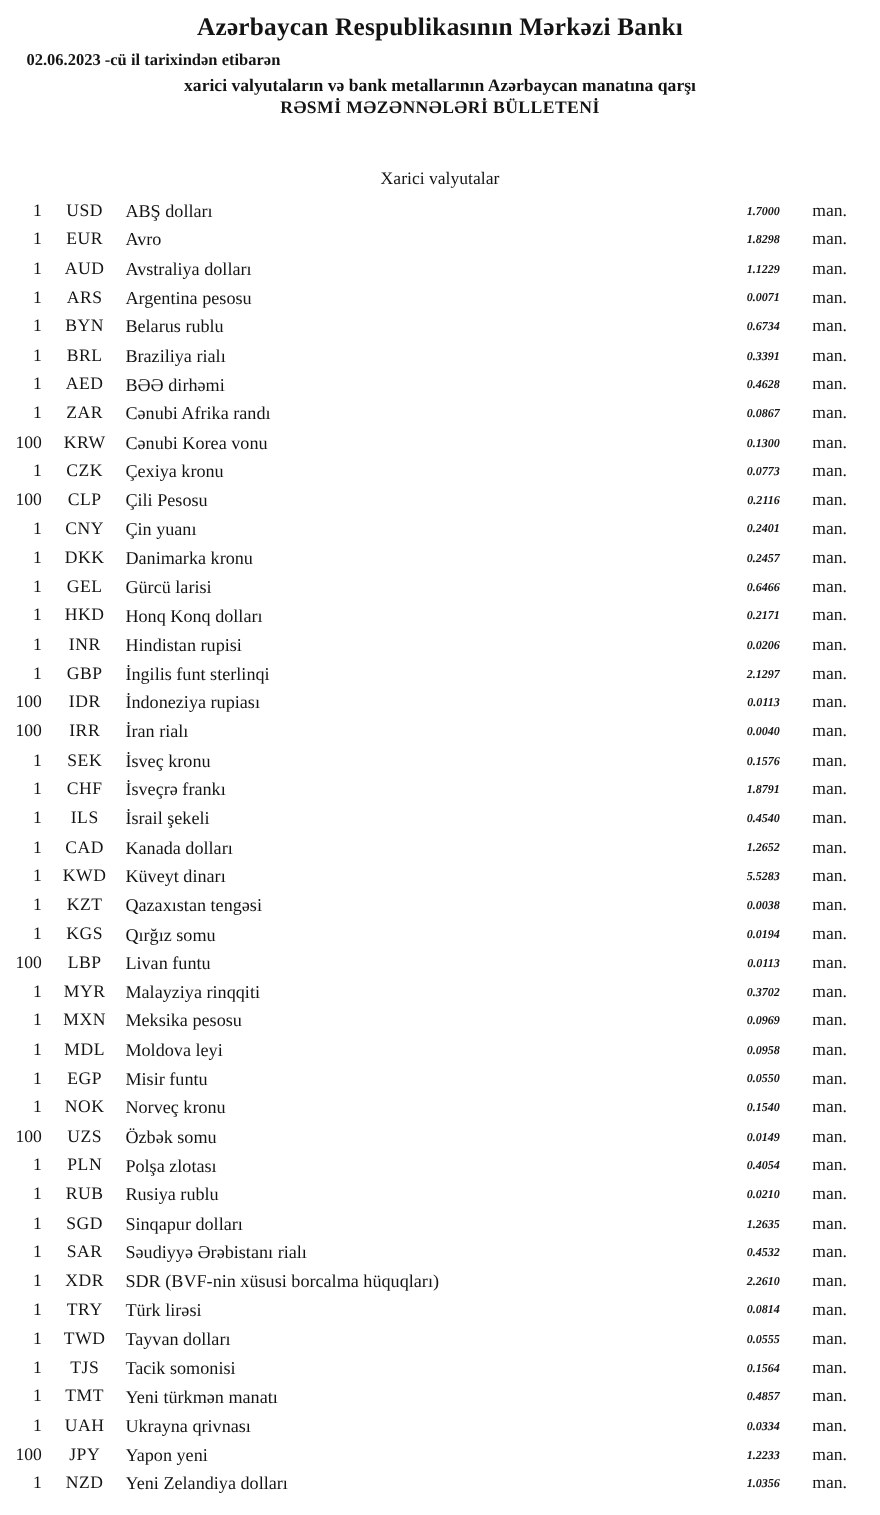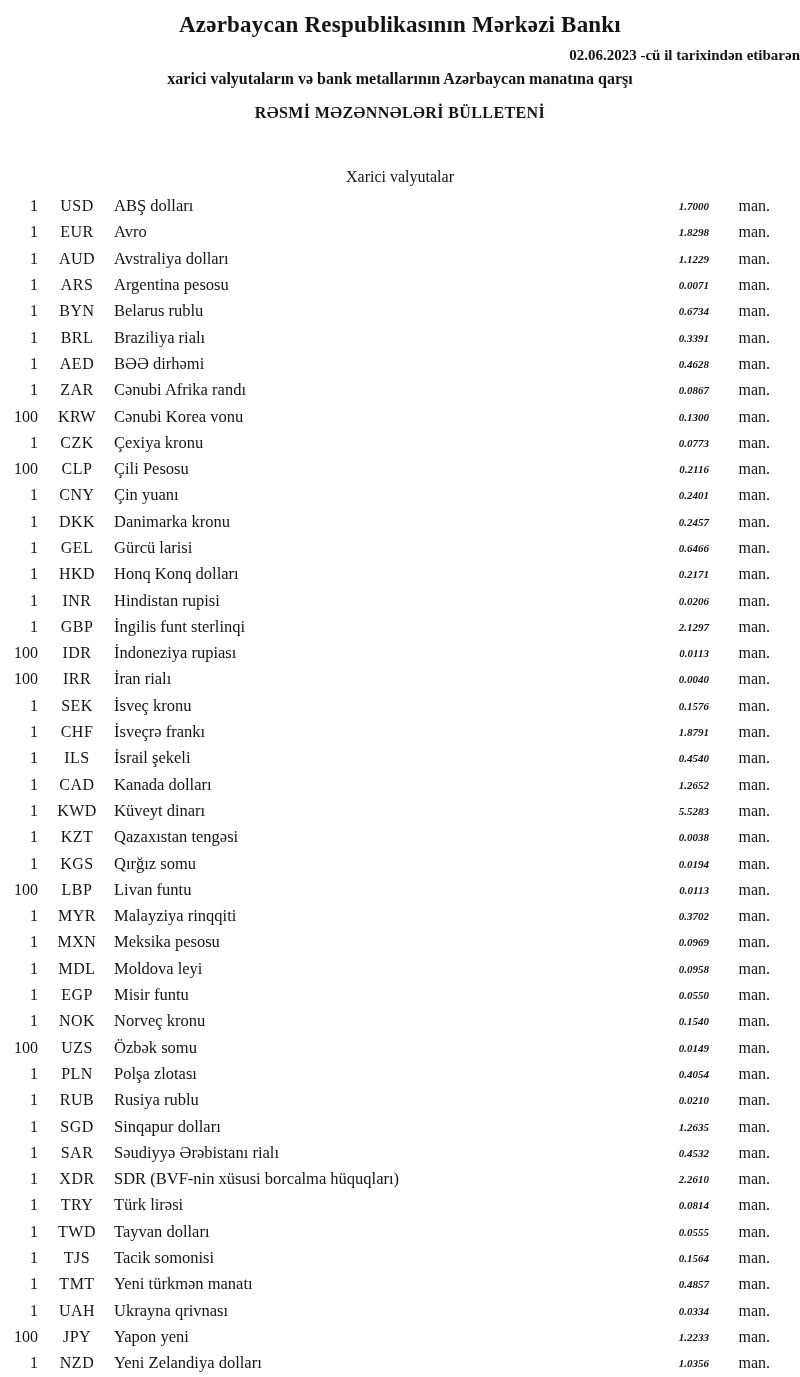"02.06.2023 -cü il tarixindən etibarən" .date-line { padding-left: none -> 24px; text-align: right -> left }
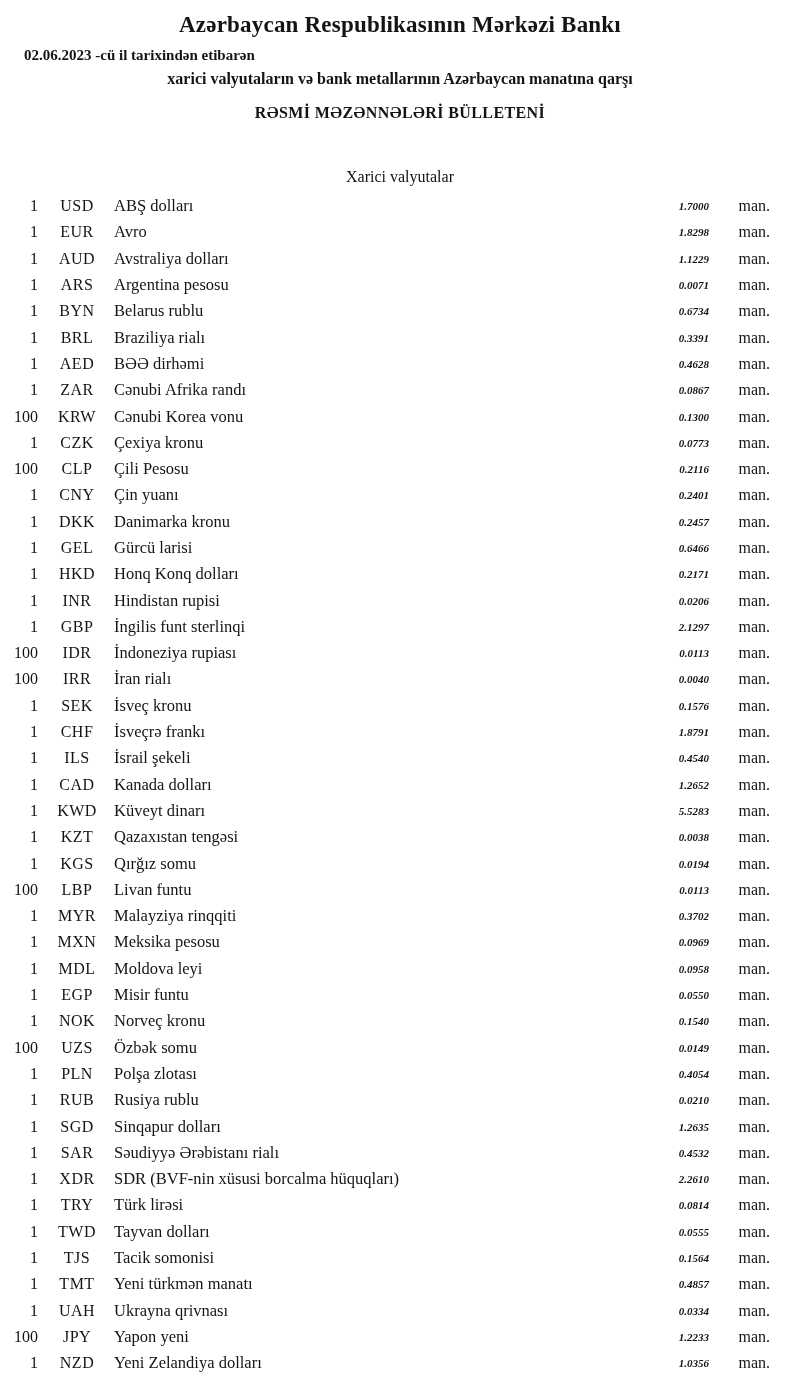"RƏSMİ MƏZƏNNƏLƏRİ BÜLLETENİ" .bulletin-line { margin-top: 16px -> 2px }
